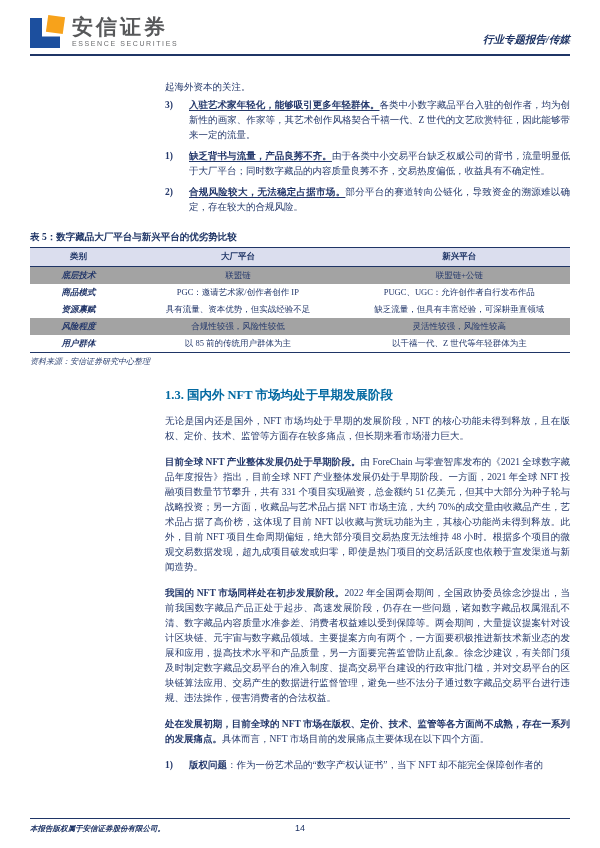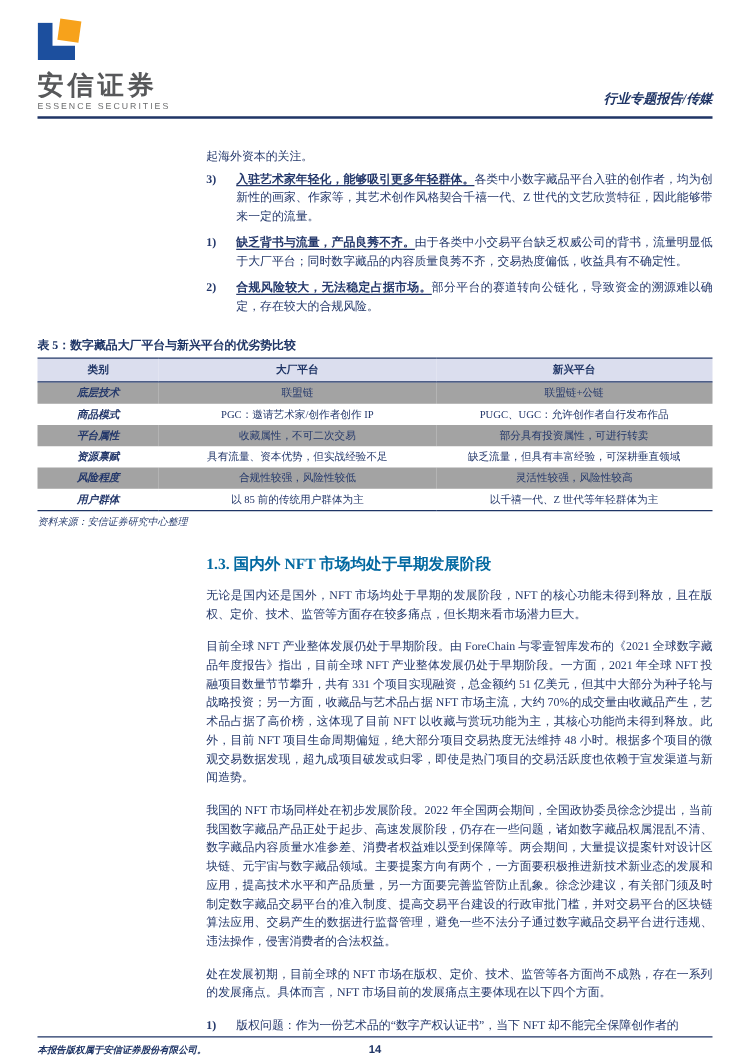"安信证券" .logo { flex-direction: column -> none }
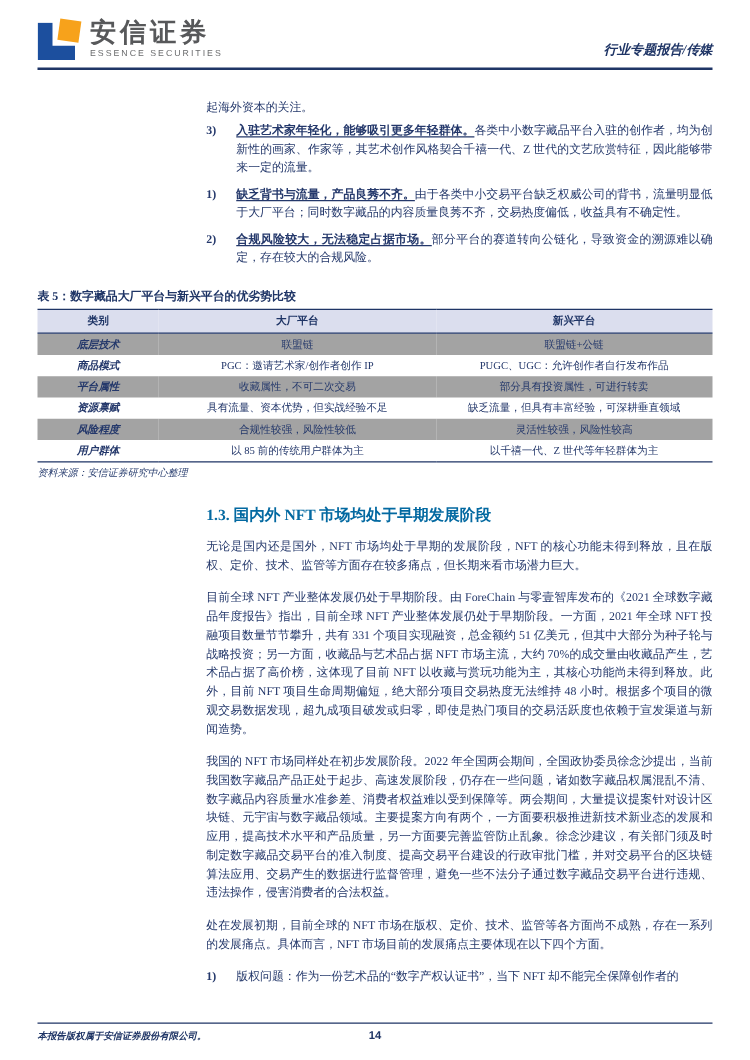"平台属性" tr.alt { html: <tr> <td>平台属性</td> <td>收藏属性，不可二次交易</td> <td>部分具有投资属性，可进行转卖</td> </tr> -> none }
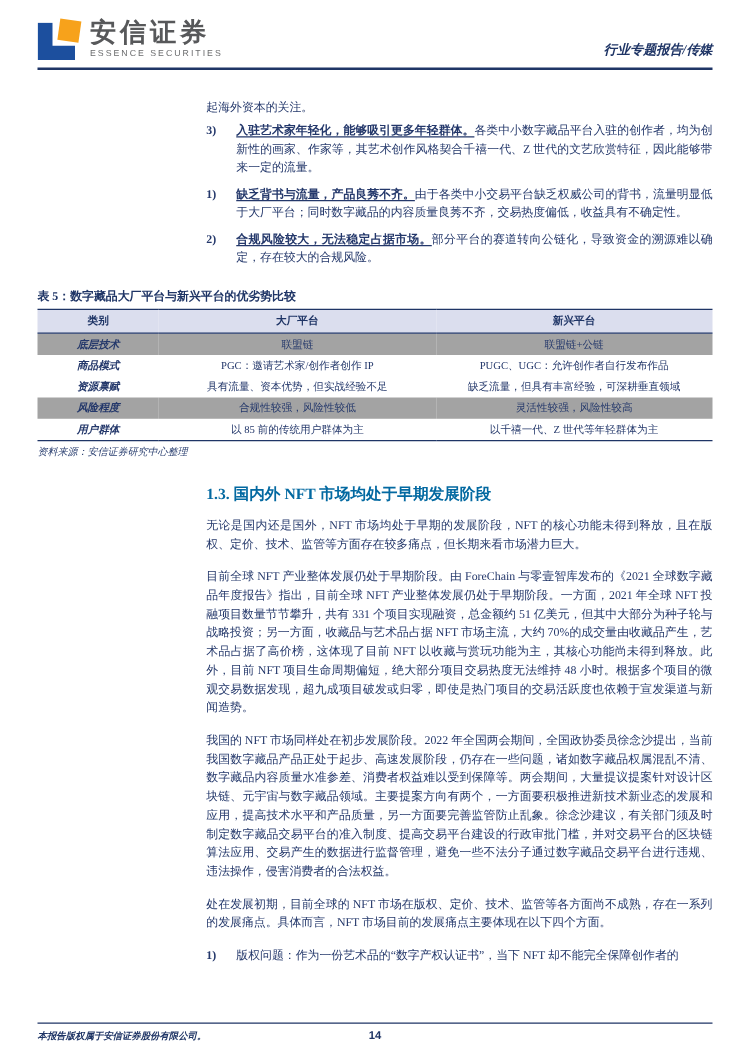"目前全球 NFT 产业整体发展仍处于早期阶段。" .lead-b { font-weight: normal -> bold }
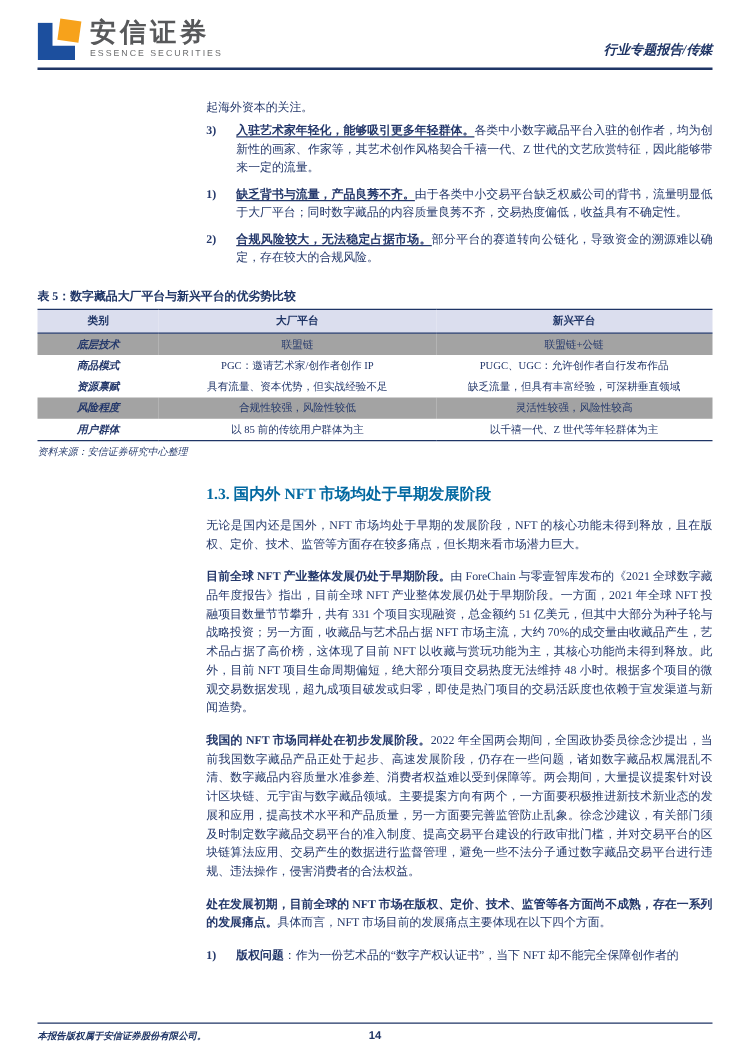"14" .footer-page { font-weight: bold -> none }
